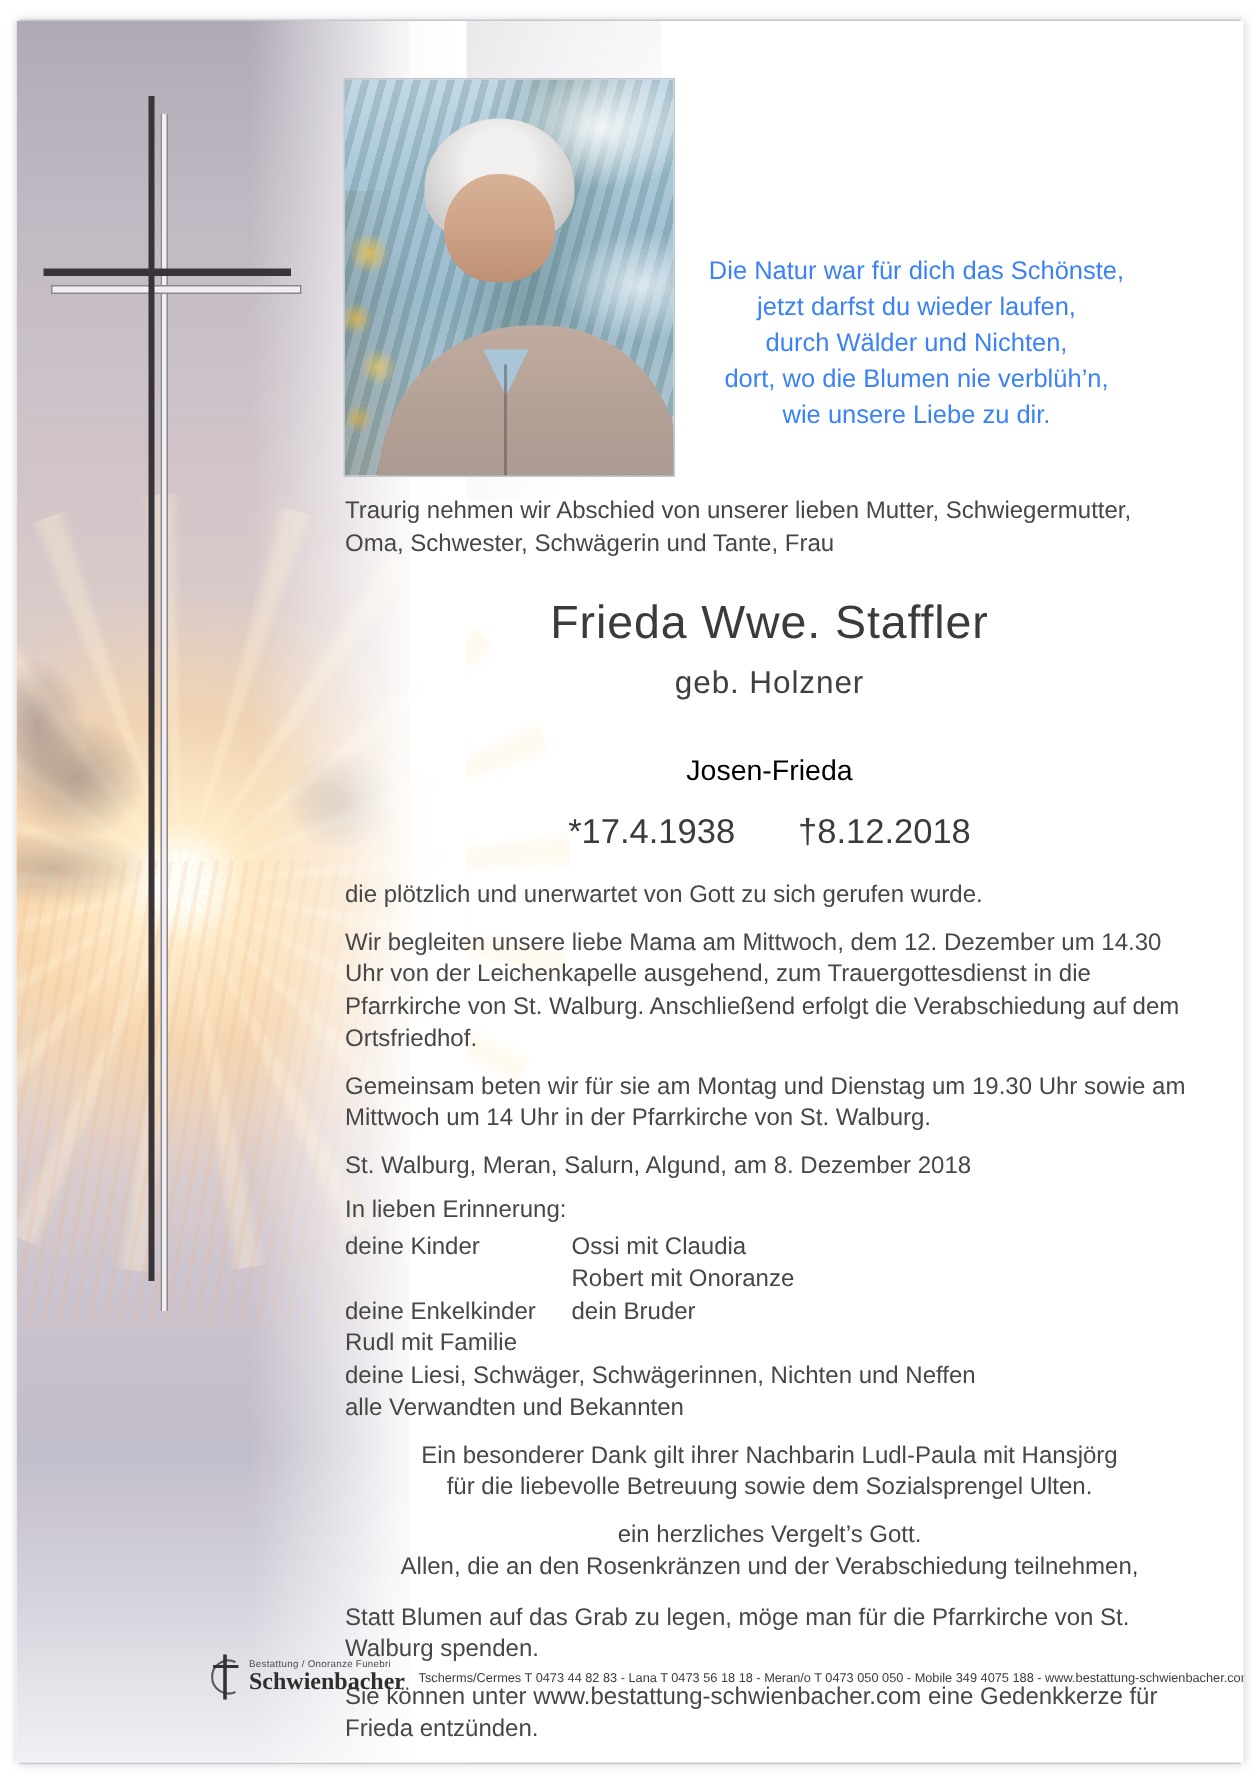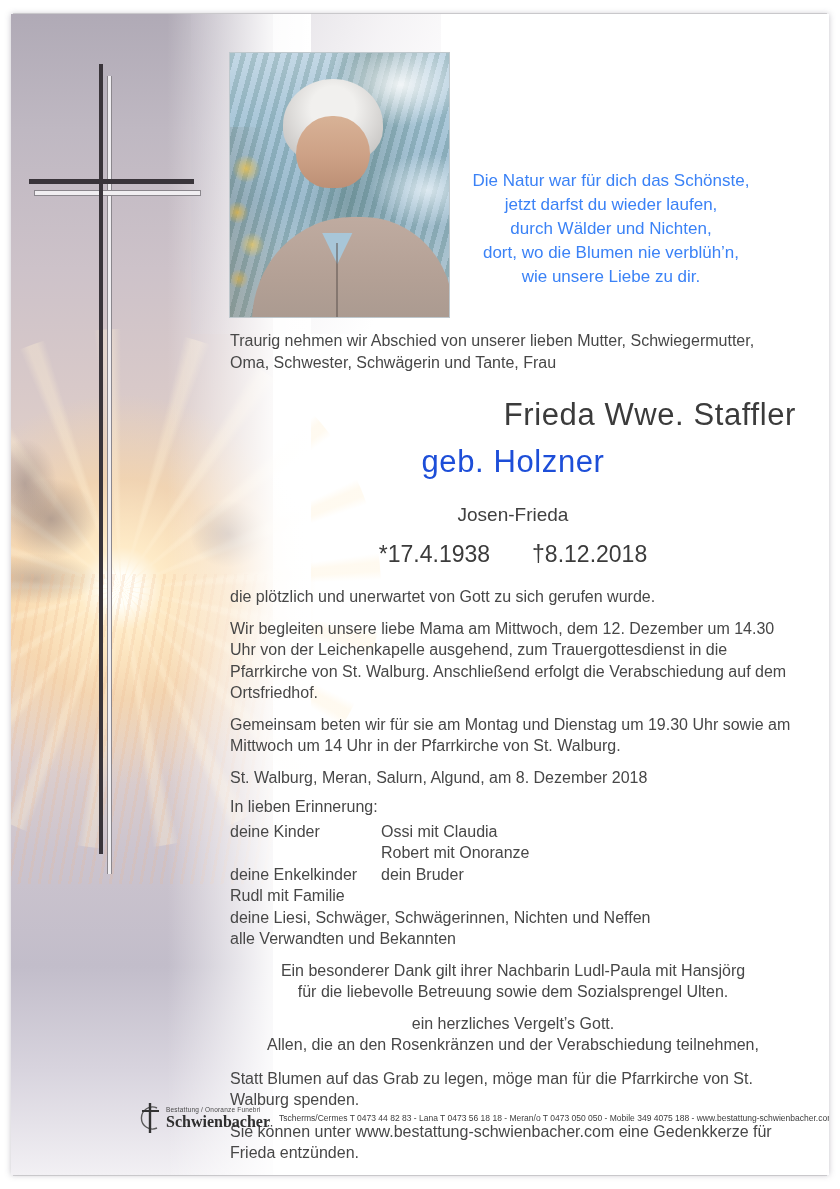"Frieda Wwe. Staffler" .name-line1 { text-align: right -> center }
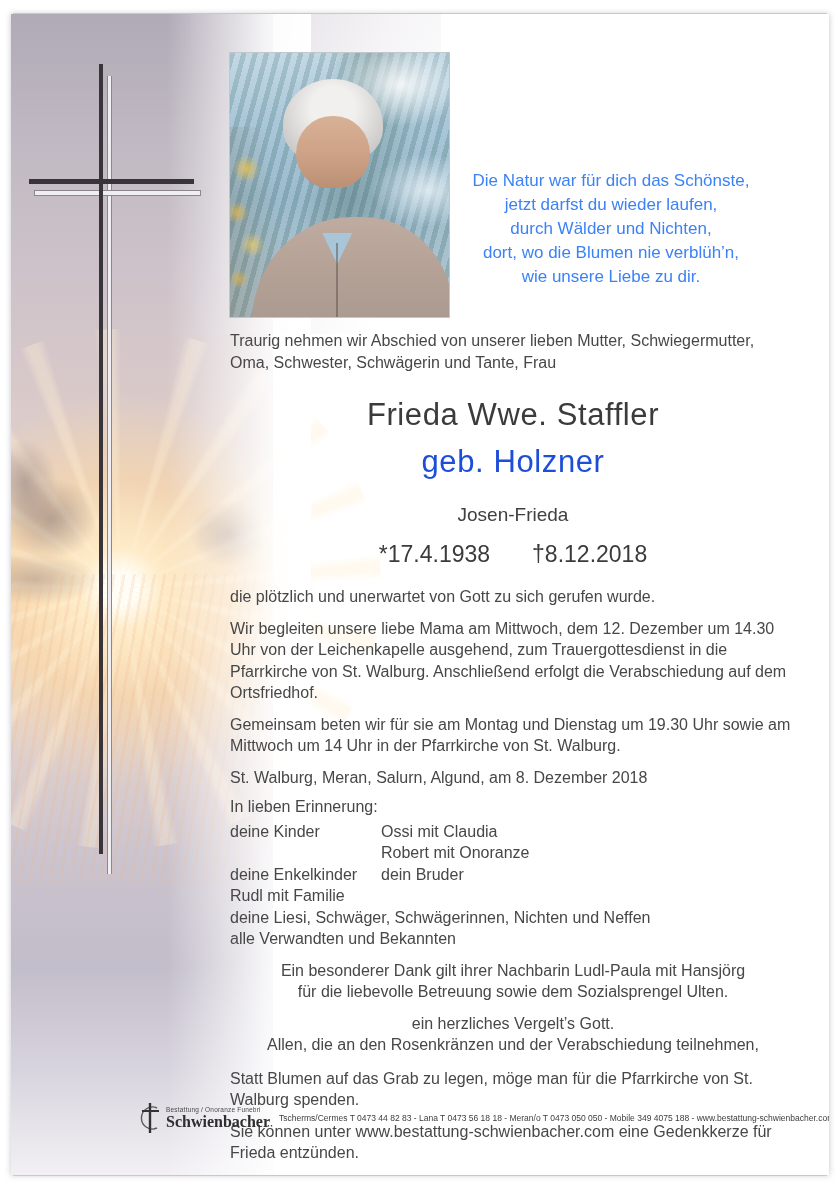"geb. Holzner" .name-line2 { color: #1d4ed8 -> #404040; font-size: 31px -> 21px }
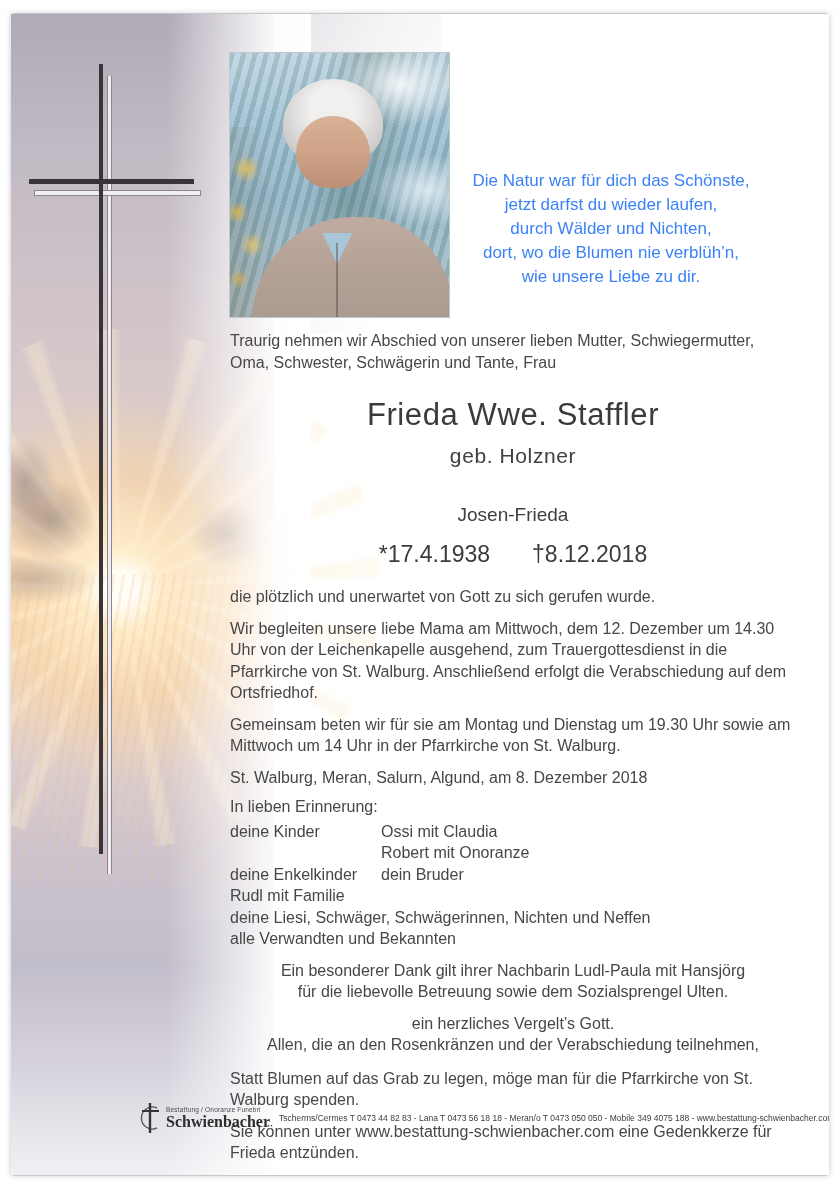"Josen-Frieda" .nickname { color: #404040 -> #000000 }
